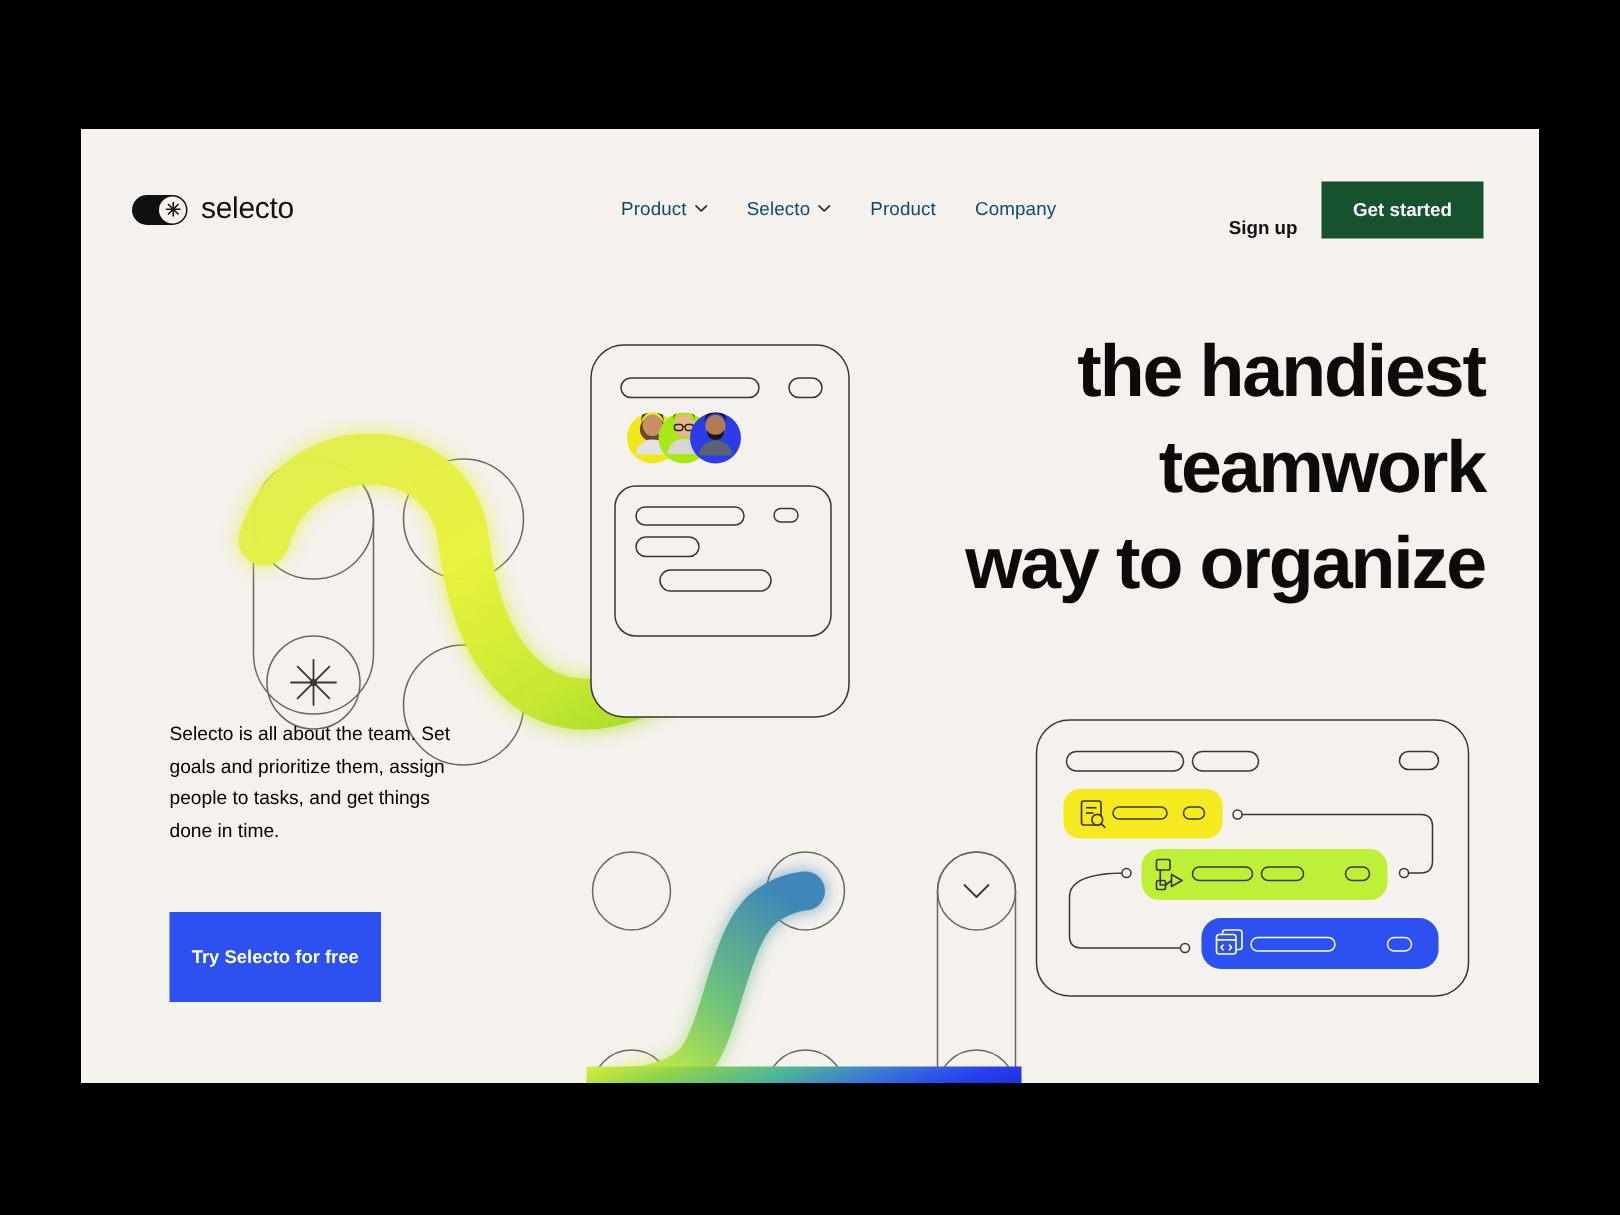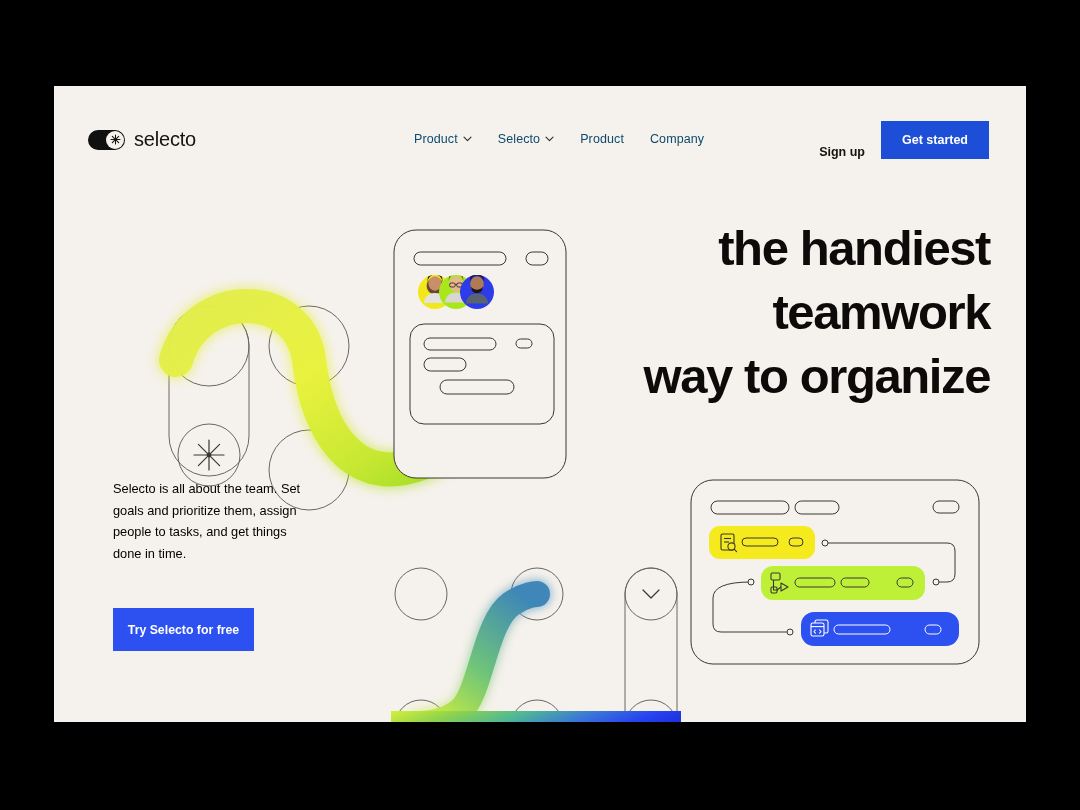"Get started" .btn-dark { background: #1d4ed8 -> #14532d }
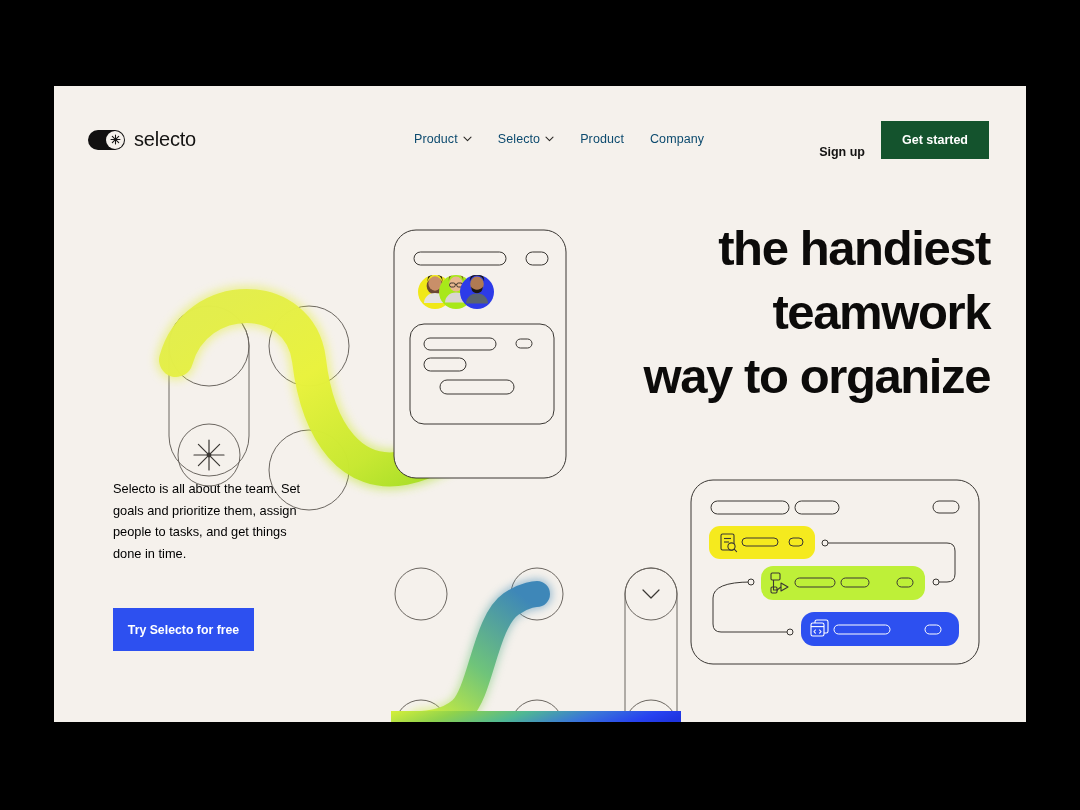"Try Selecto for free" .cta { height: 43px -> 60px }
